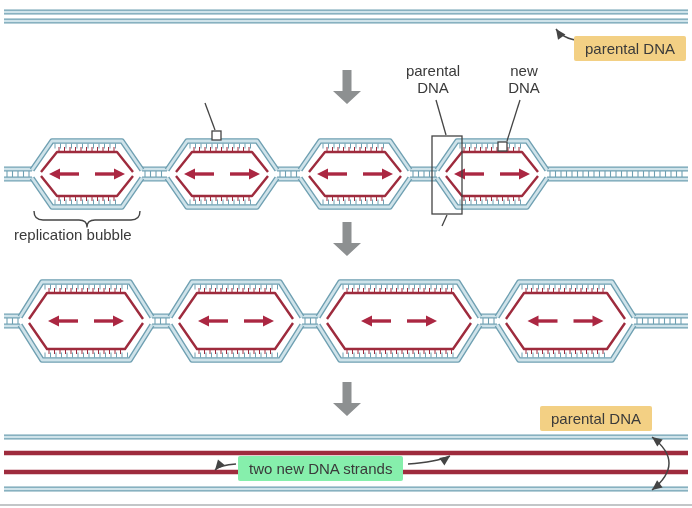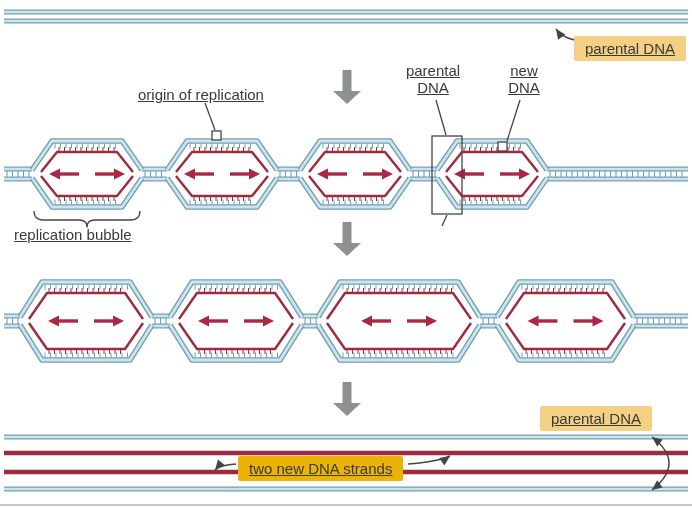"parental DNA" .lbl { text-decoration: underline -> none }
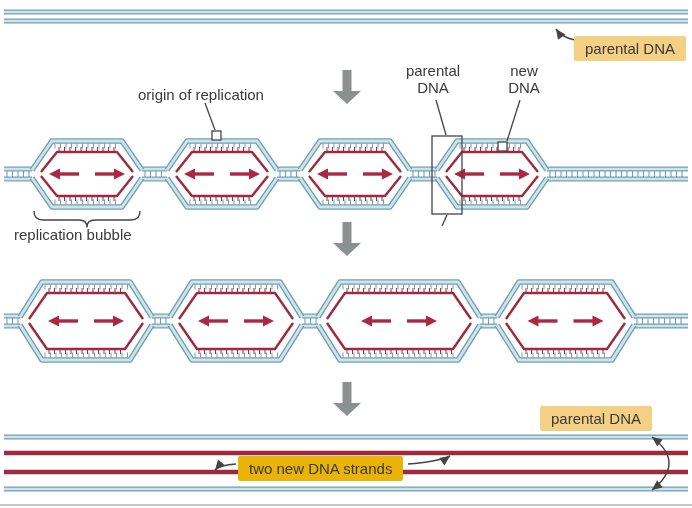"origin of replication" div.lbl { html: <div>origin of replication</div> -> none }
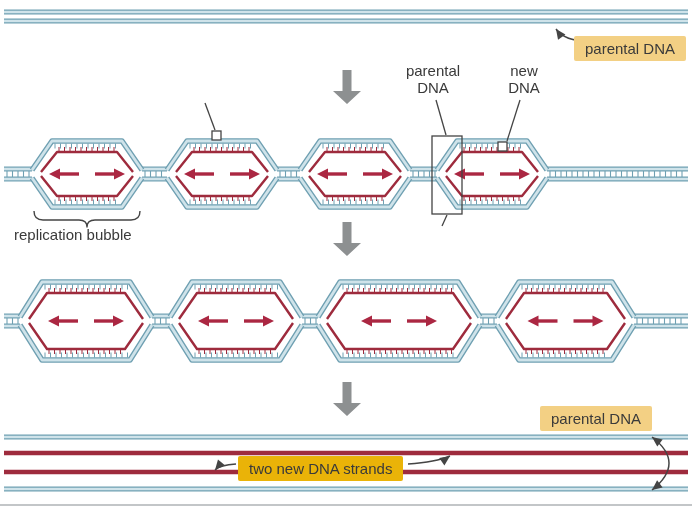"two new DNA strands" div.lbl { background: #eab308 -> #86efac }
